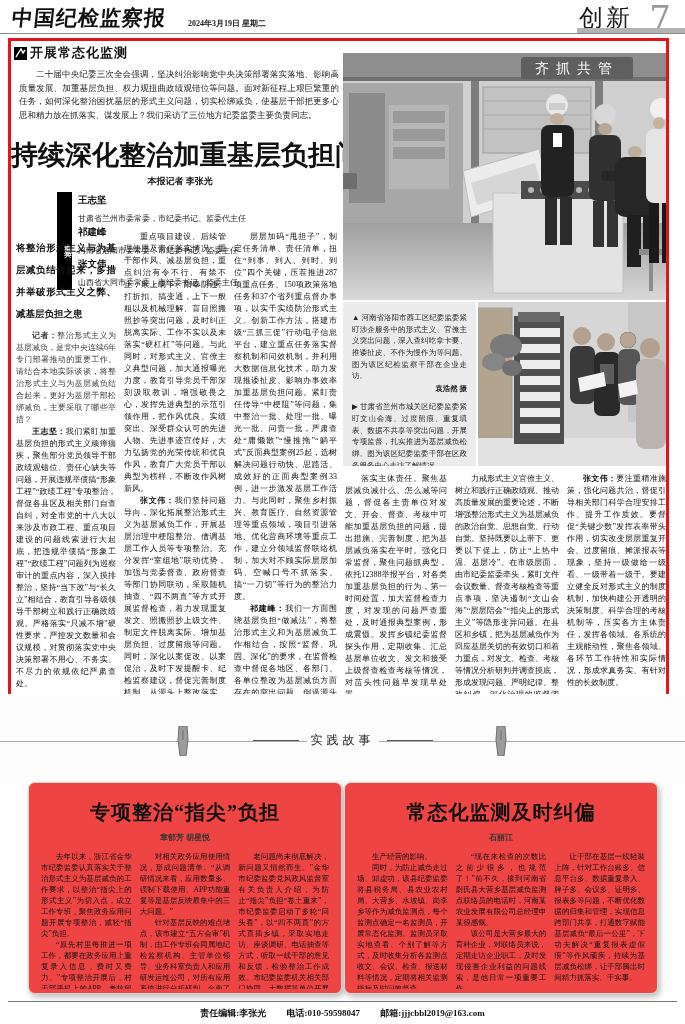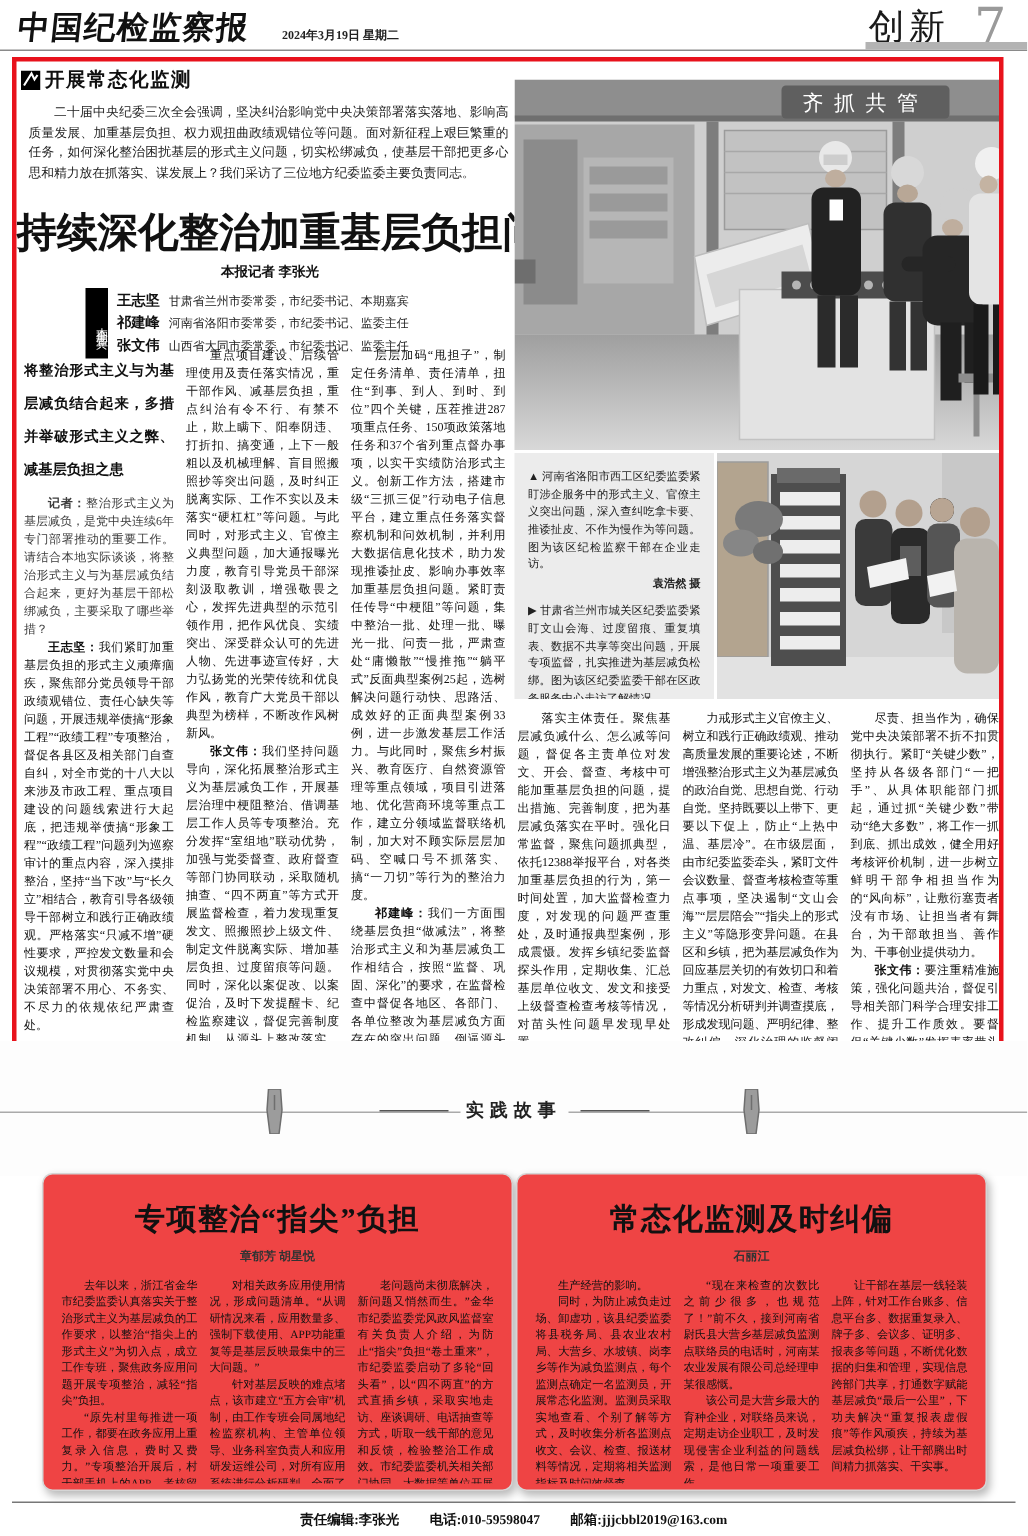"王志坚" .guest-row { flex-direction: none -> column }
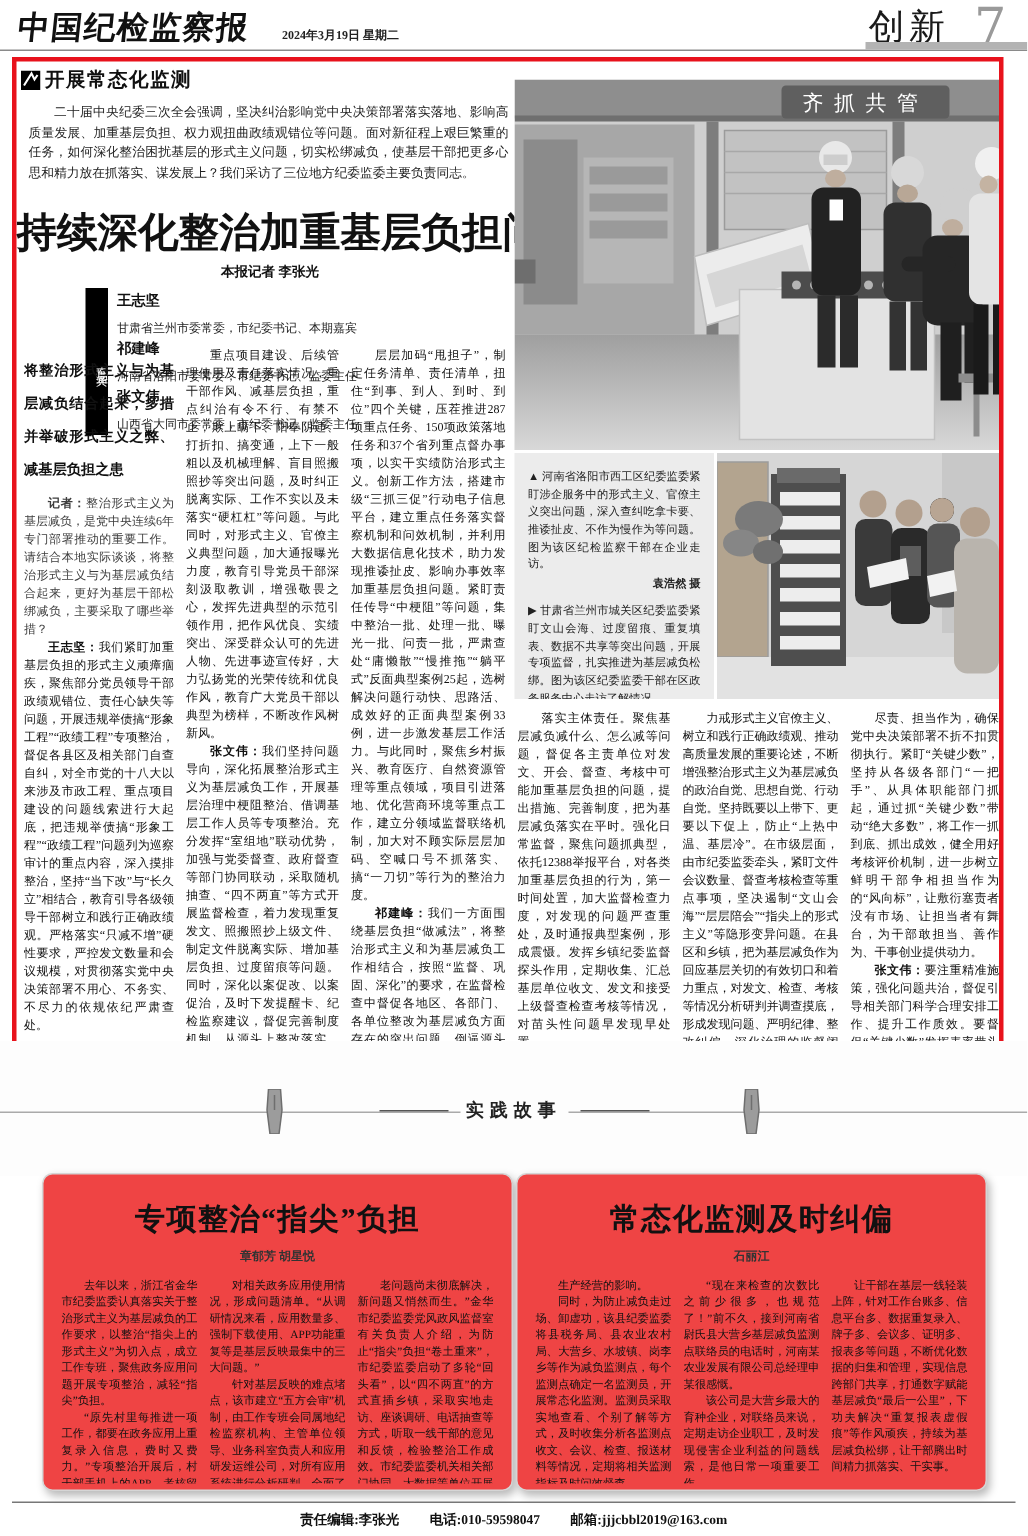"甘肃省兰州市委常委，市纪委书记、本期嘉宾" span.guest-title { text: 本期嘉宾 -> 监委代主任 }
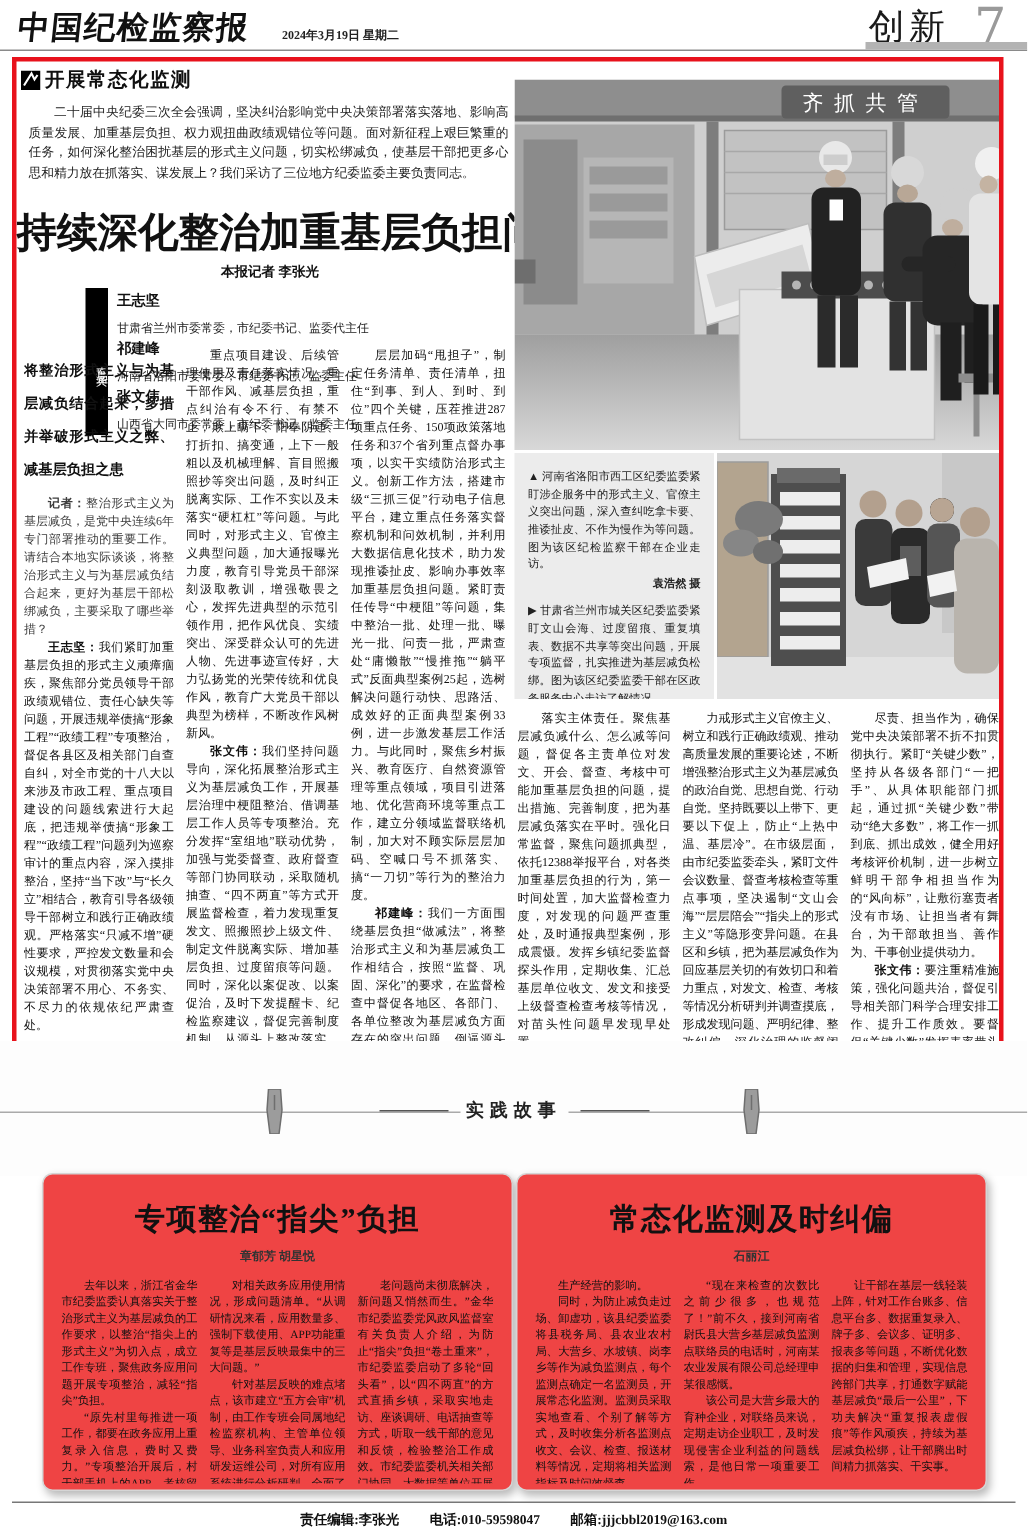"尽责、担当作为，确保党中央决策部署不折不扣贯彻执行。紧盯“关键少数”，坚持从各级" p.col-para { html: <p>尽责、担当作为，确保党中央决策部署不折不扣贯彻执行。紧盯“关键少数”，坚持从各级各部门“一把手”、从具体职能部门抓起，通过抓“关键少数”带动“绝大多数”，将工作一抓到底、抓出成效，健全用好考核评价机制，进一步树立鲜明干部争相担当作为的“风向标”，让敷衍塞责者没有市场、让担当者有舞台，为干部敢担当、善作为、干事创业提供动力。</p> -> none }
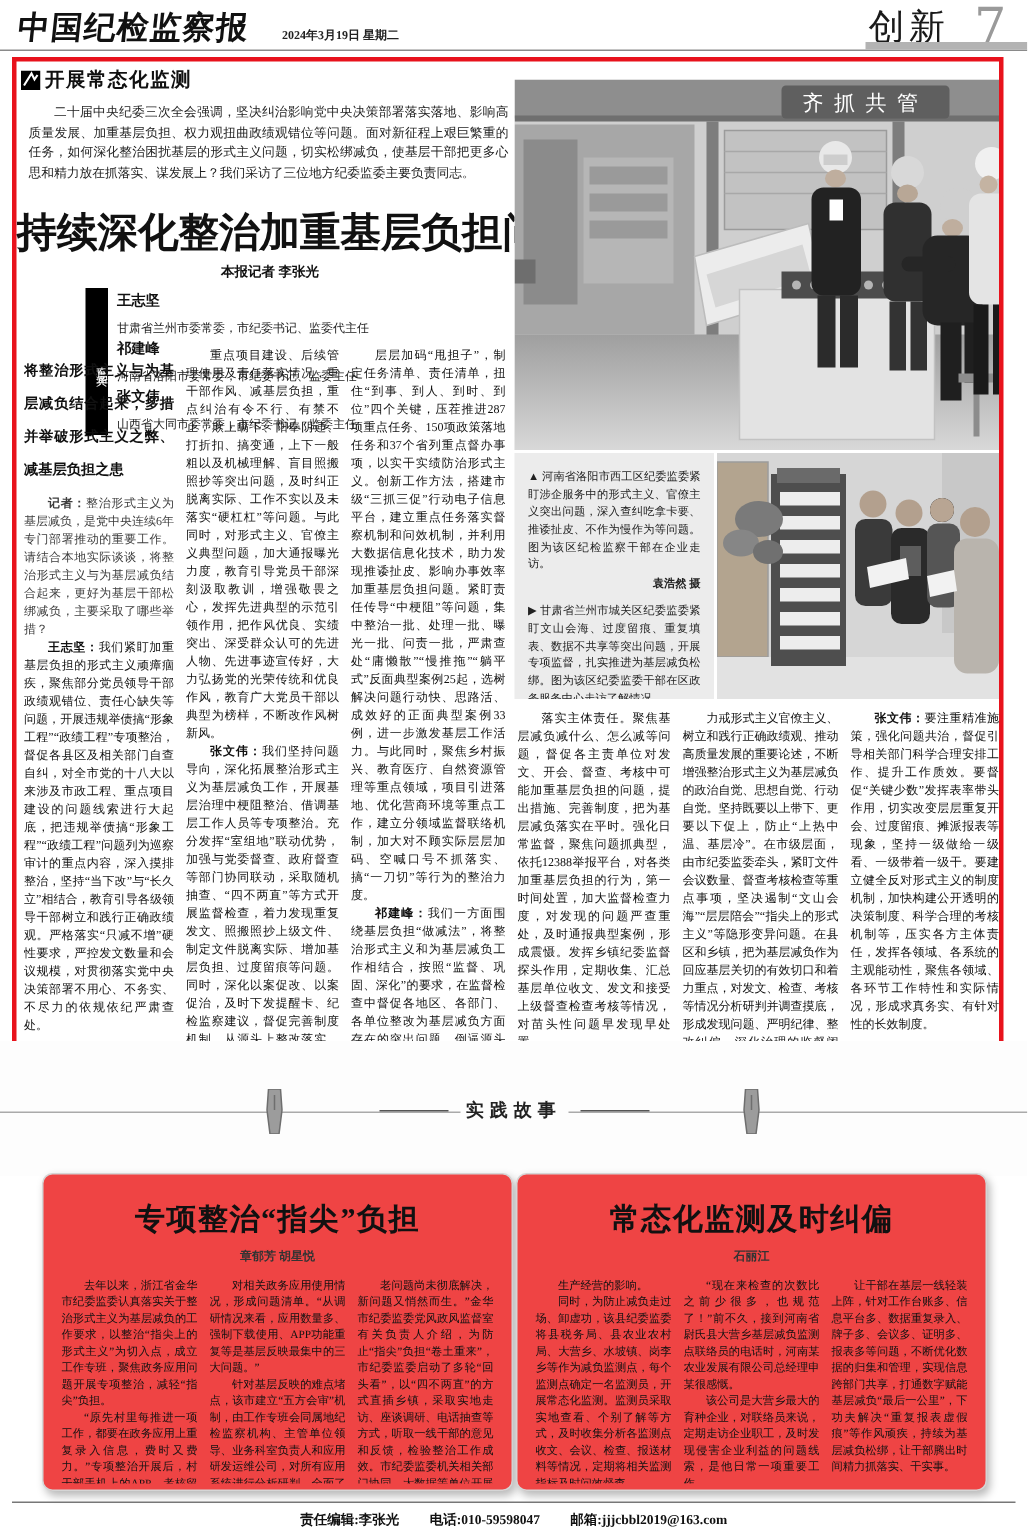"实践故事" .divider-label { font-weight: bold -> none }
